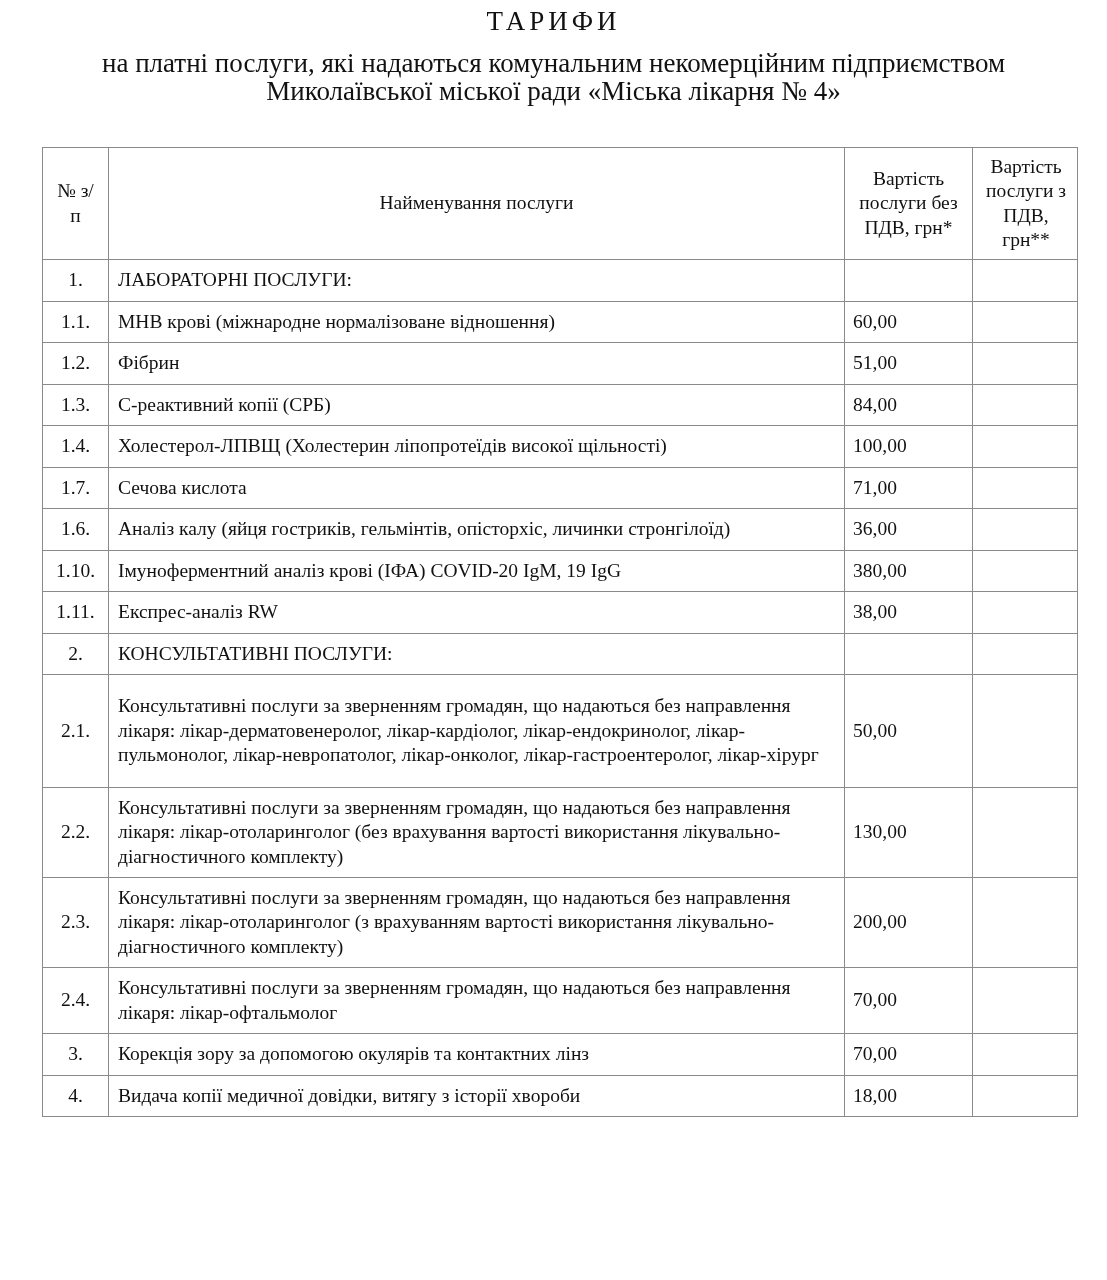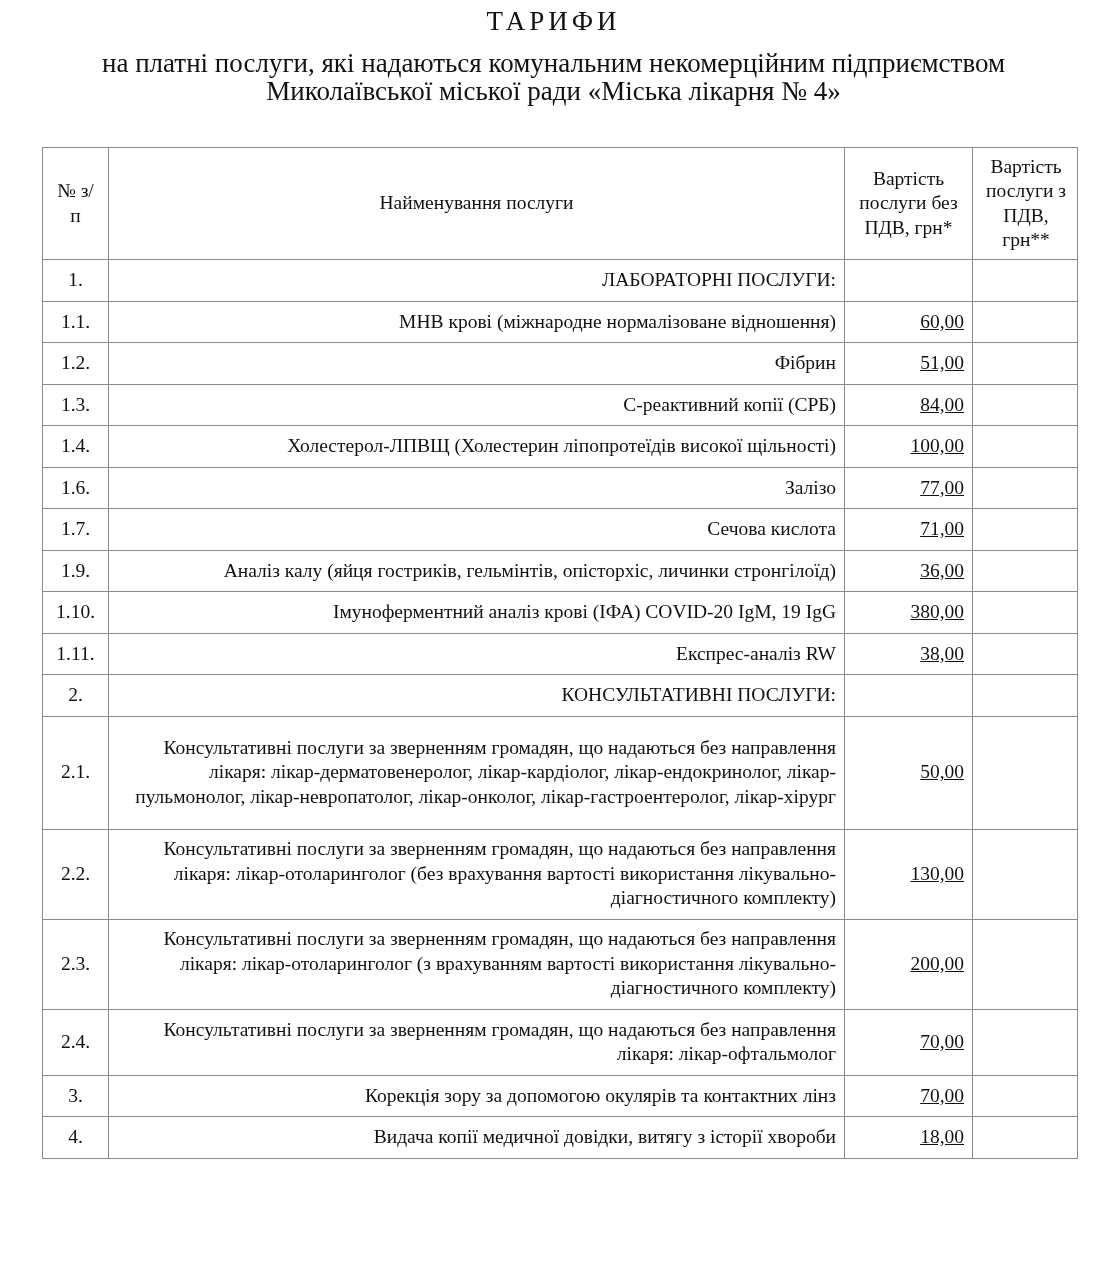"ЛАБОРАТОРНІ ПОСЛУГИ:" td.name { padding-left: 22px -> 9px; text-align: right -> left }
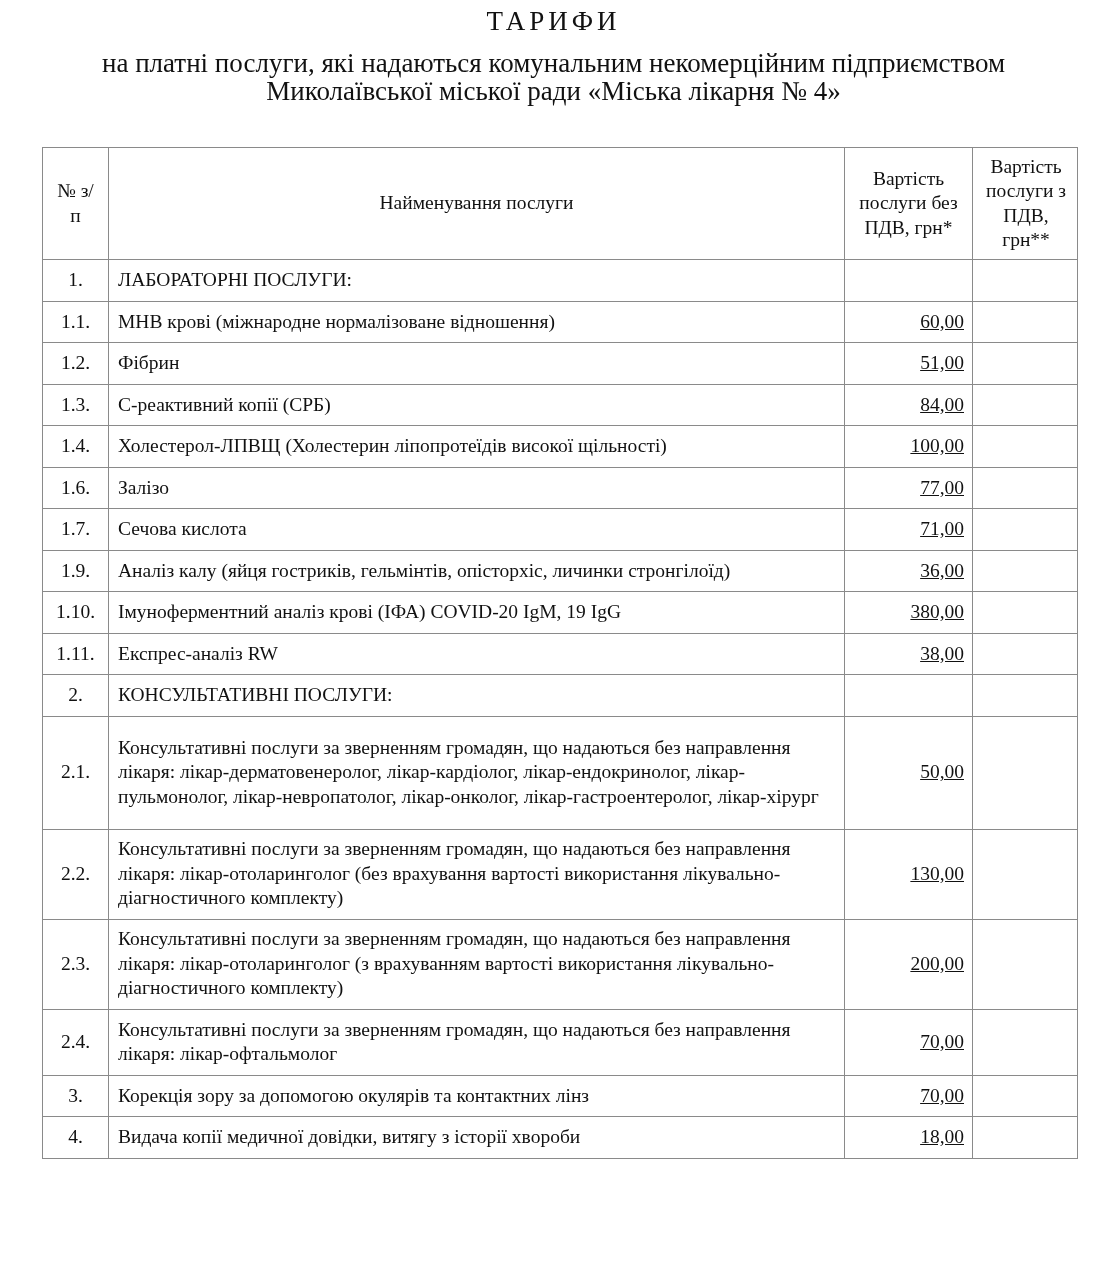"60,00" td.price { text-align: right -> left; text-decoration: underline -> none }
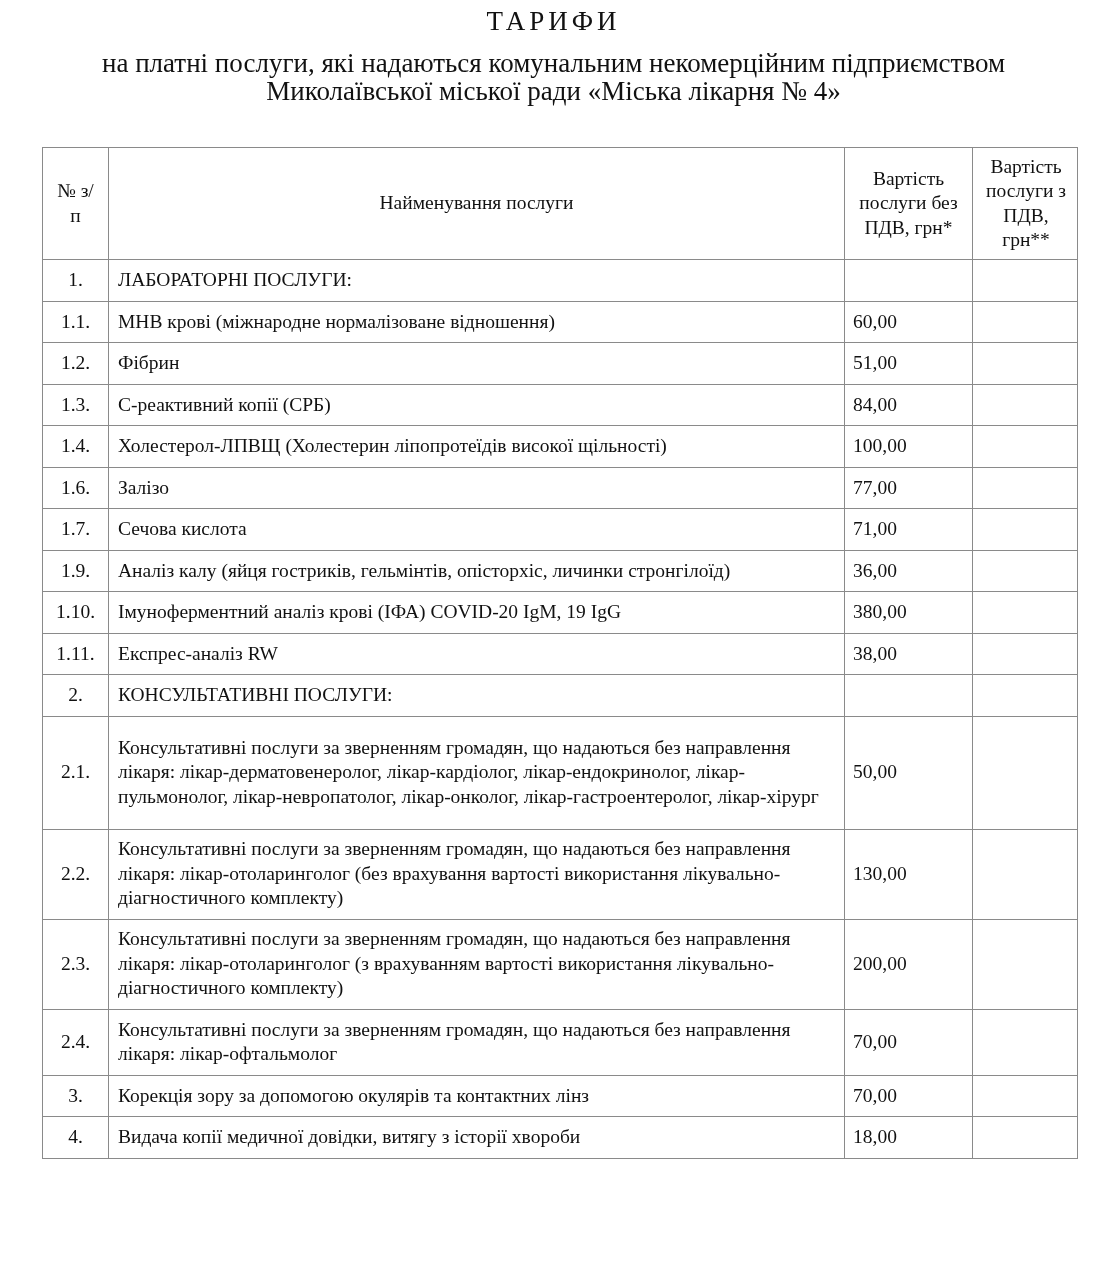"1.6." tr.r1 { html: <tr> <td>1.6.</td> <td>Залізо</td> <td>77,00</td> <td></td> </tr> -> none }
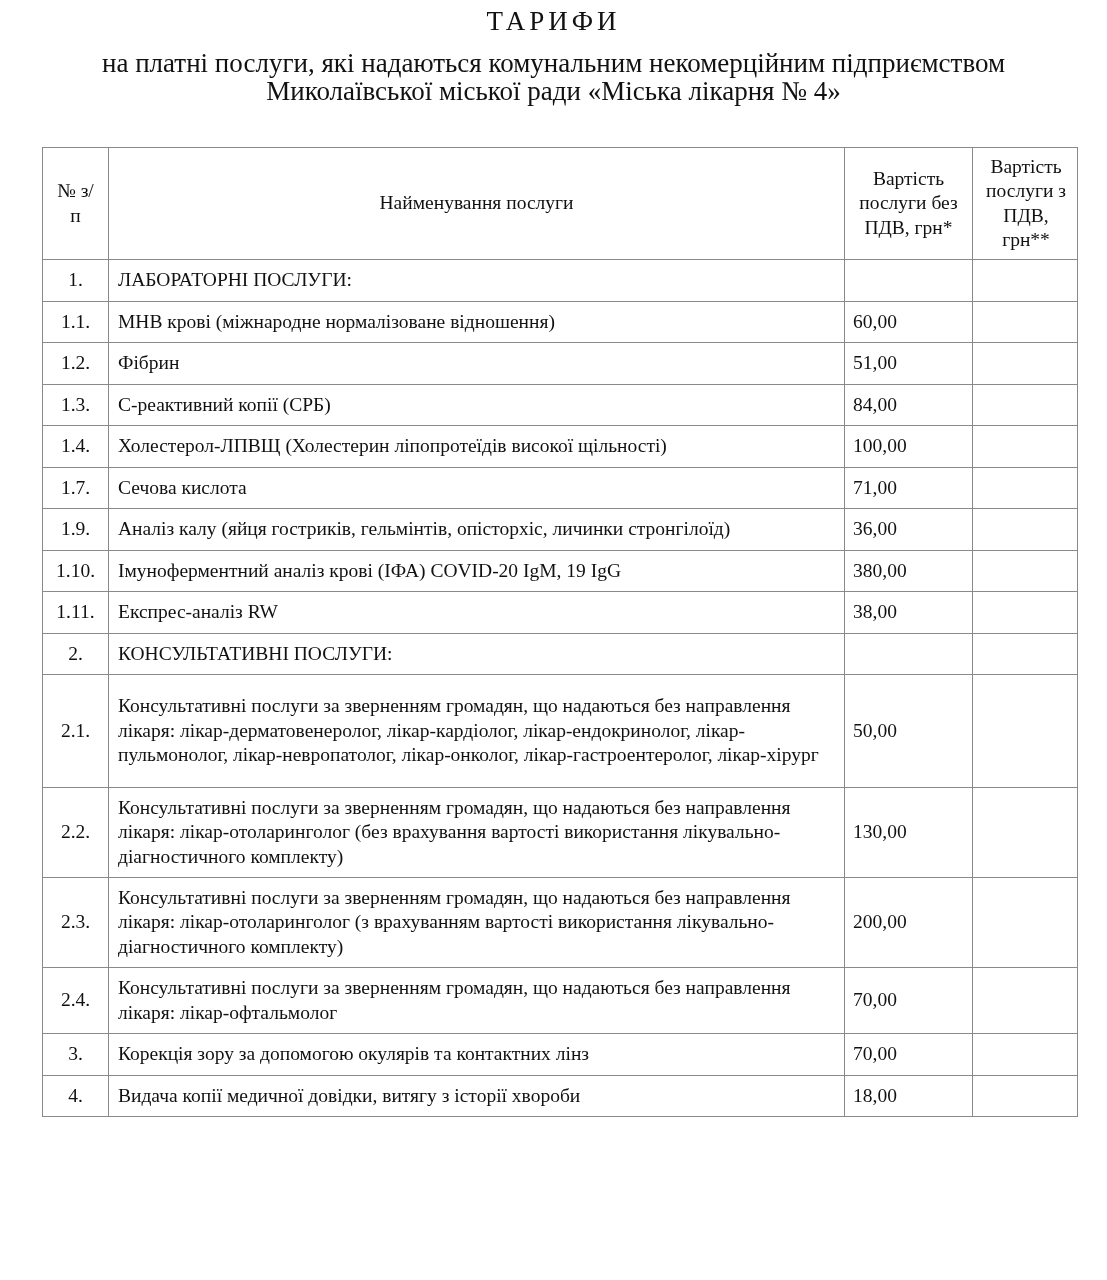"1.9." td.num { text: 1.9 -> 1.6 }
